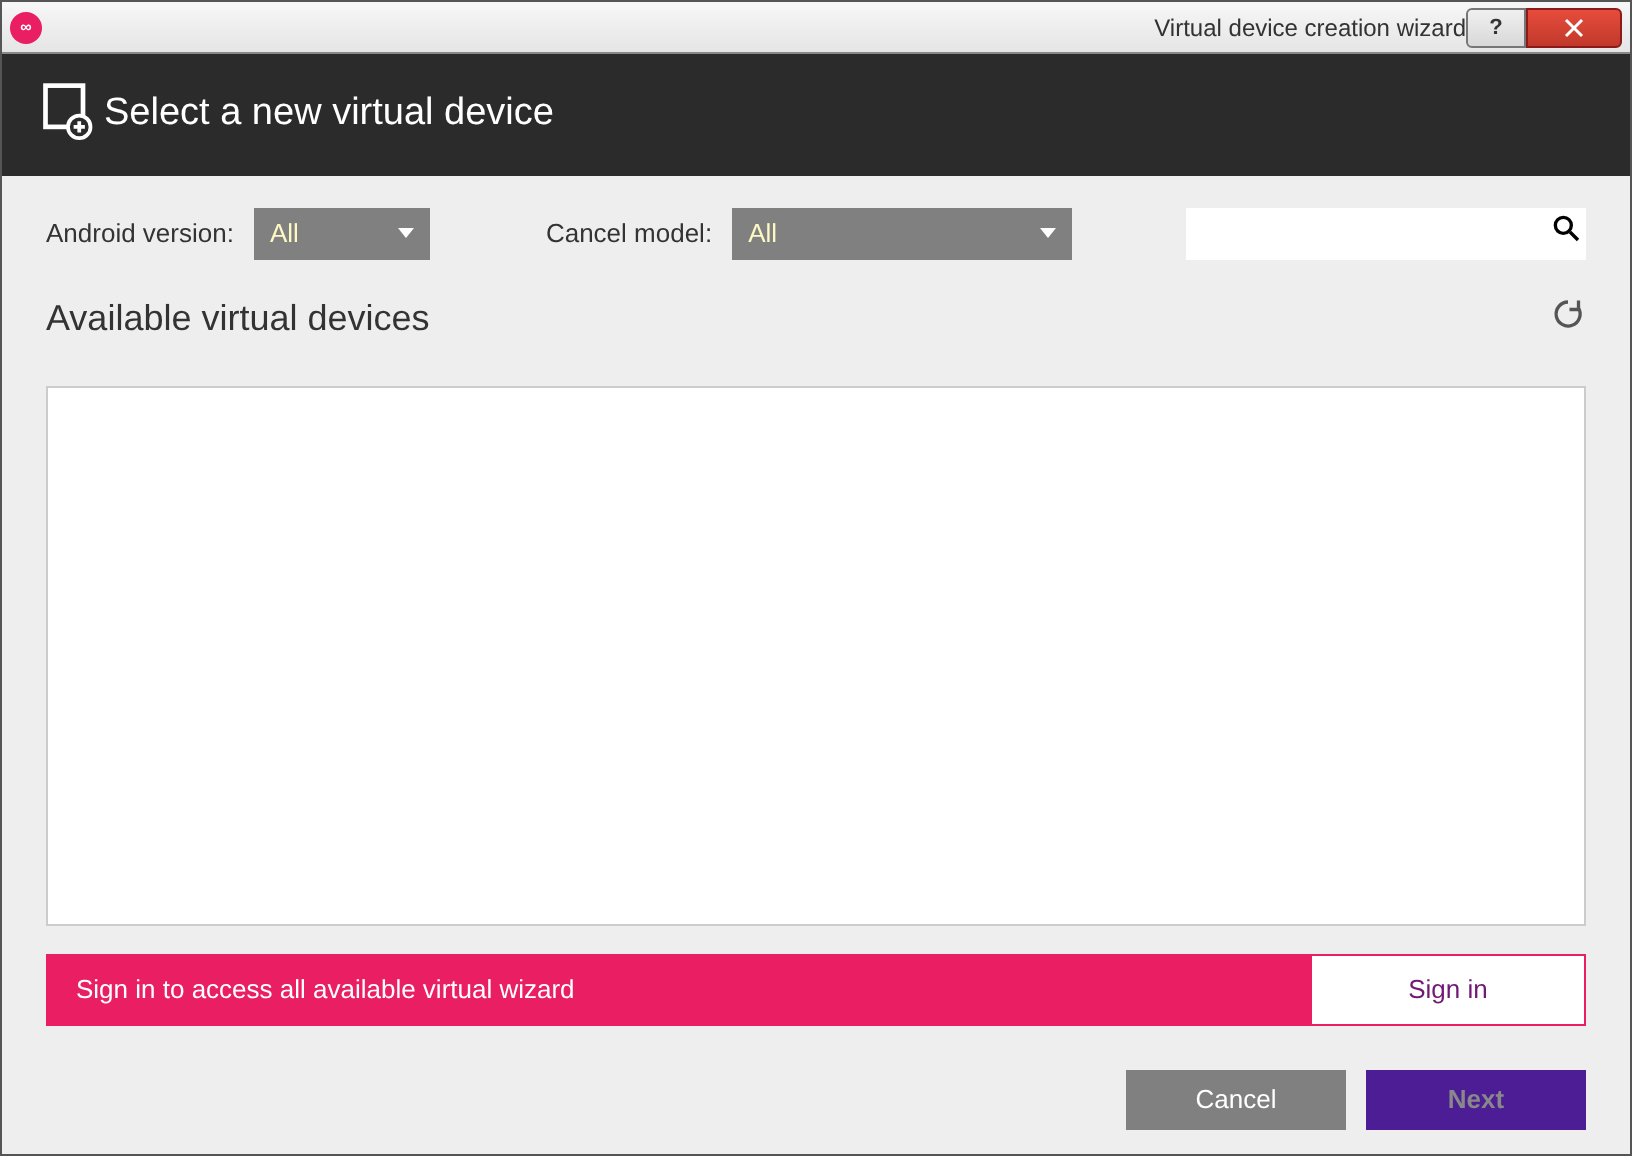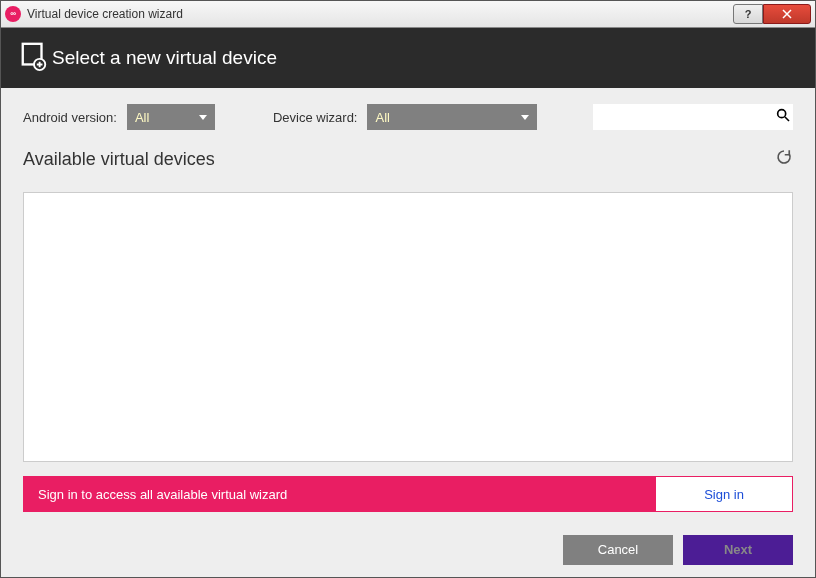"Virtual device creation wizard" .titlebar-text { text-align: none -> right }
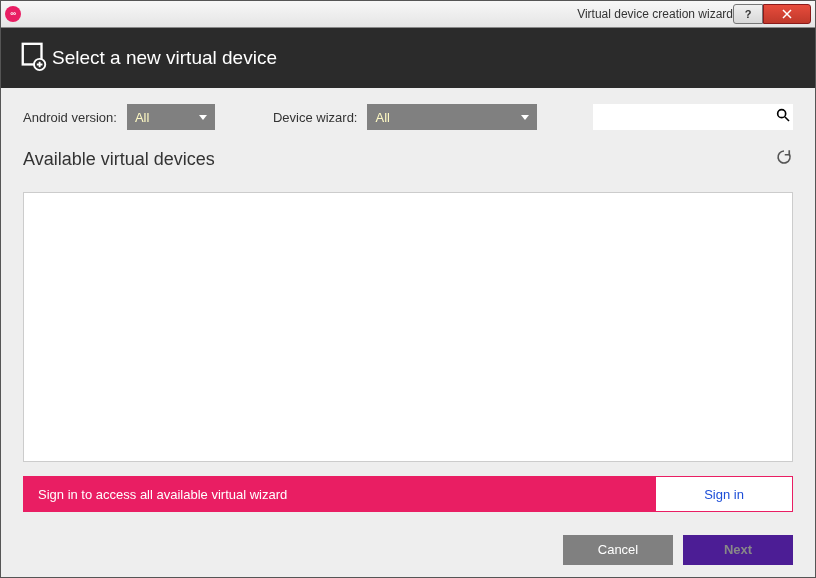"Device wizard:" span.filter-label { text: Device wizard -> Cancel model }
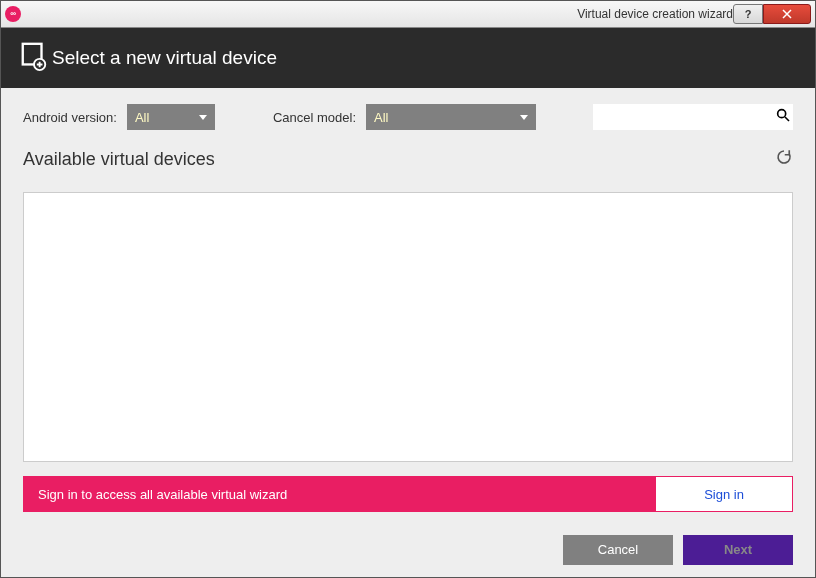"Sign in" .signin-btn { color: #1d4ed8 -> #701a75 }
